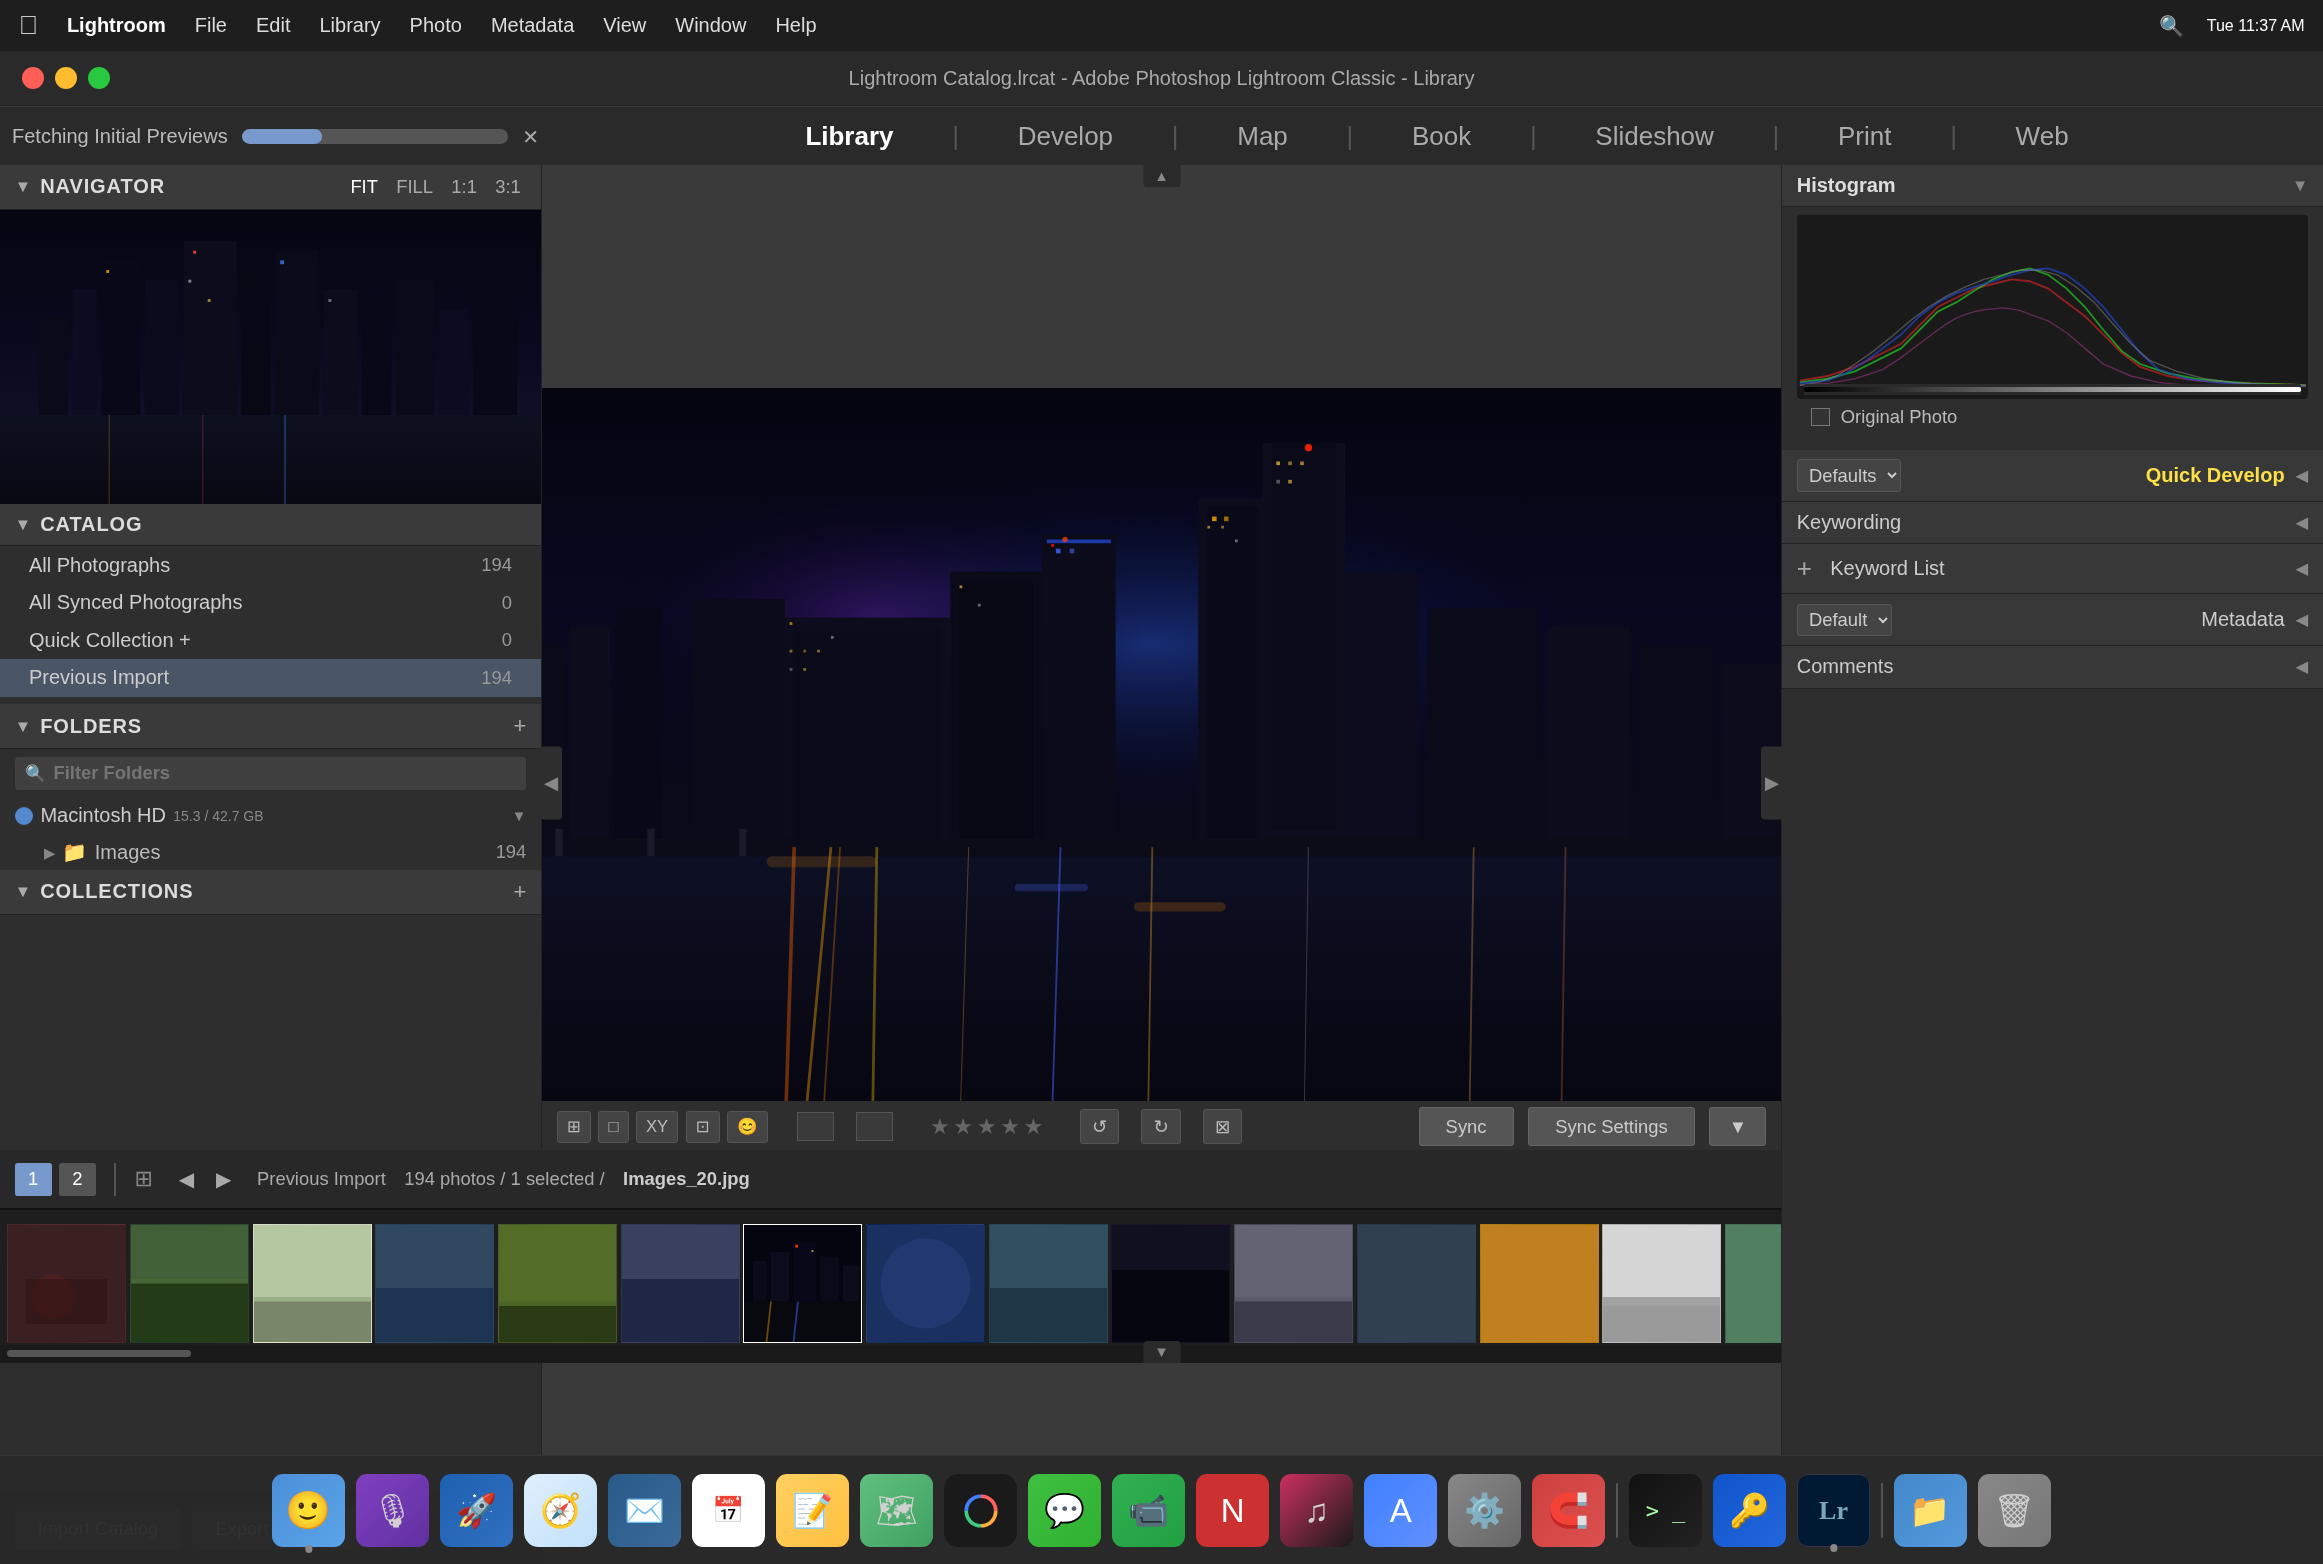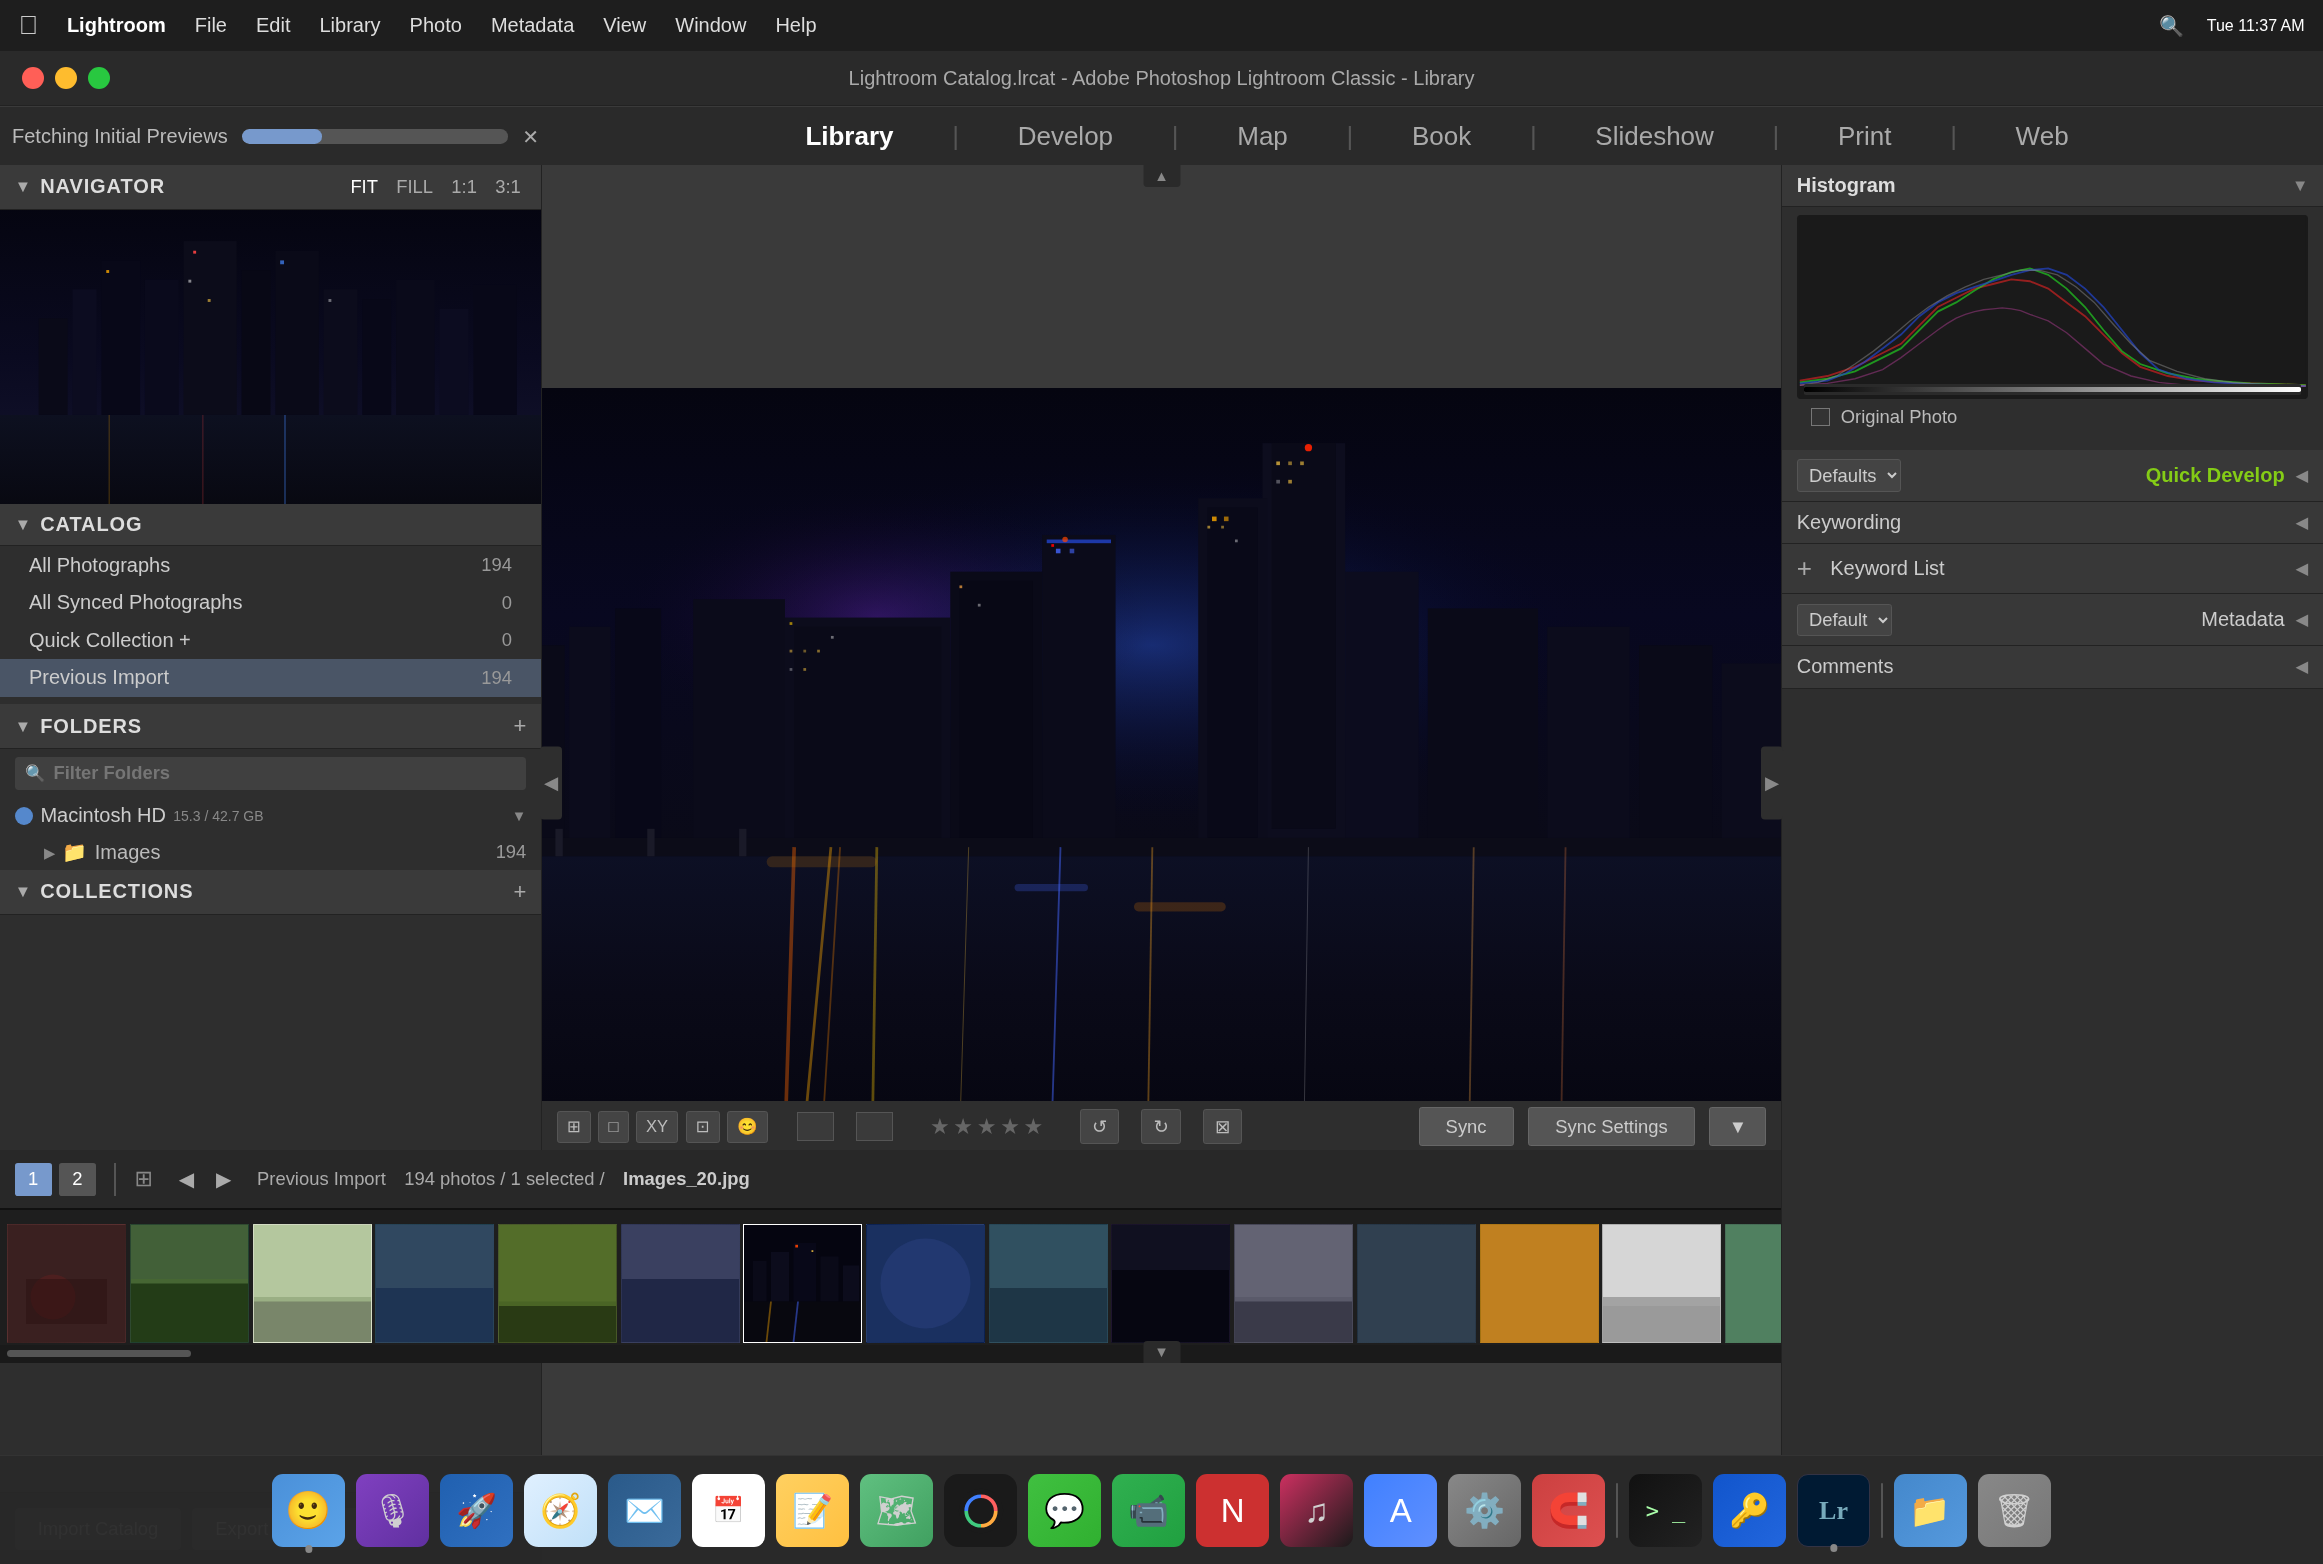"Quick Develop" span { color: #84cc16 -> #fde047 }
